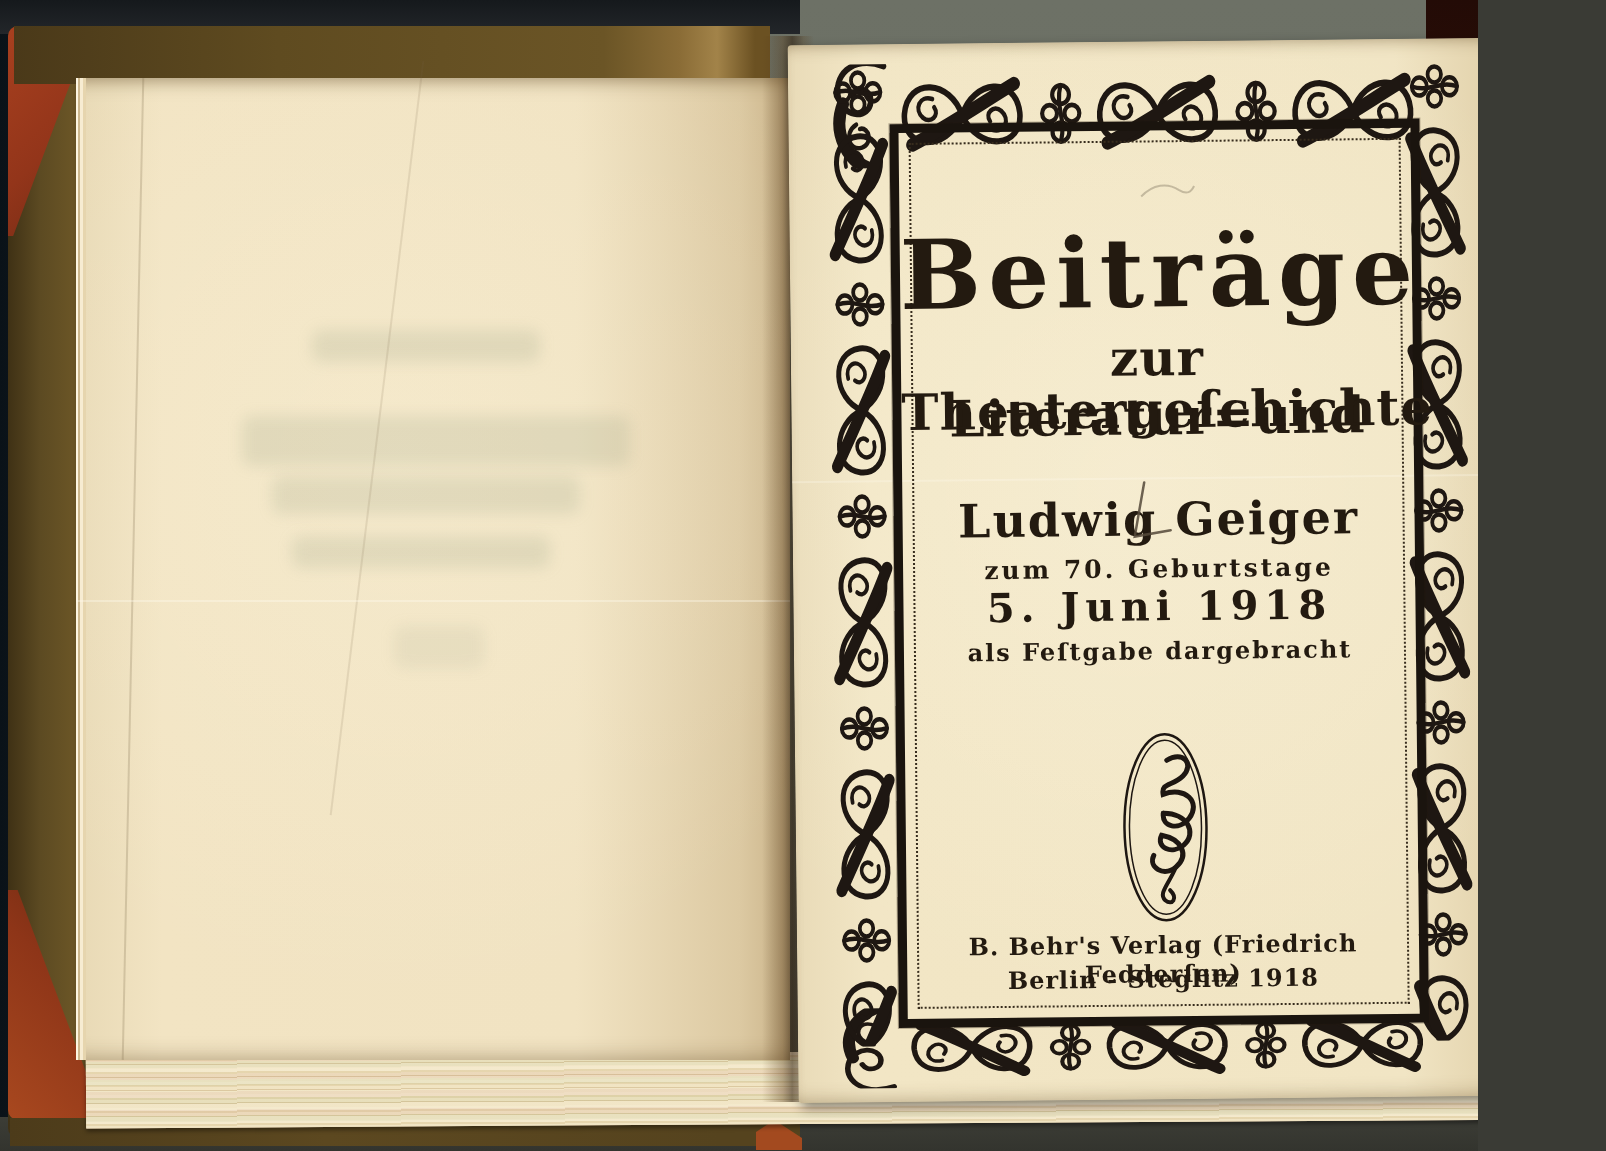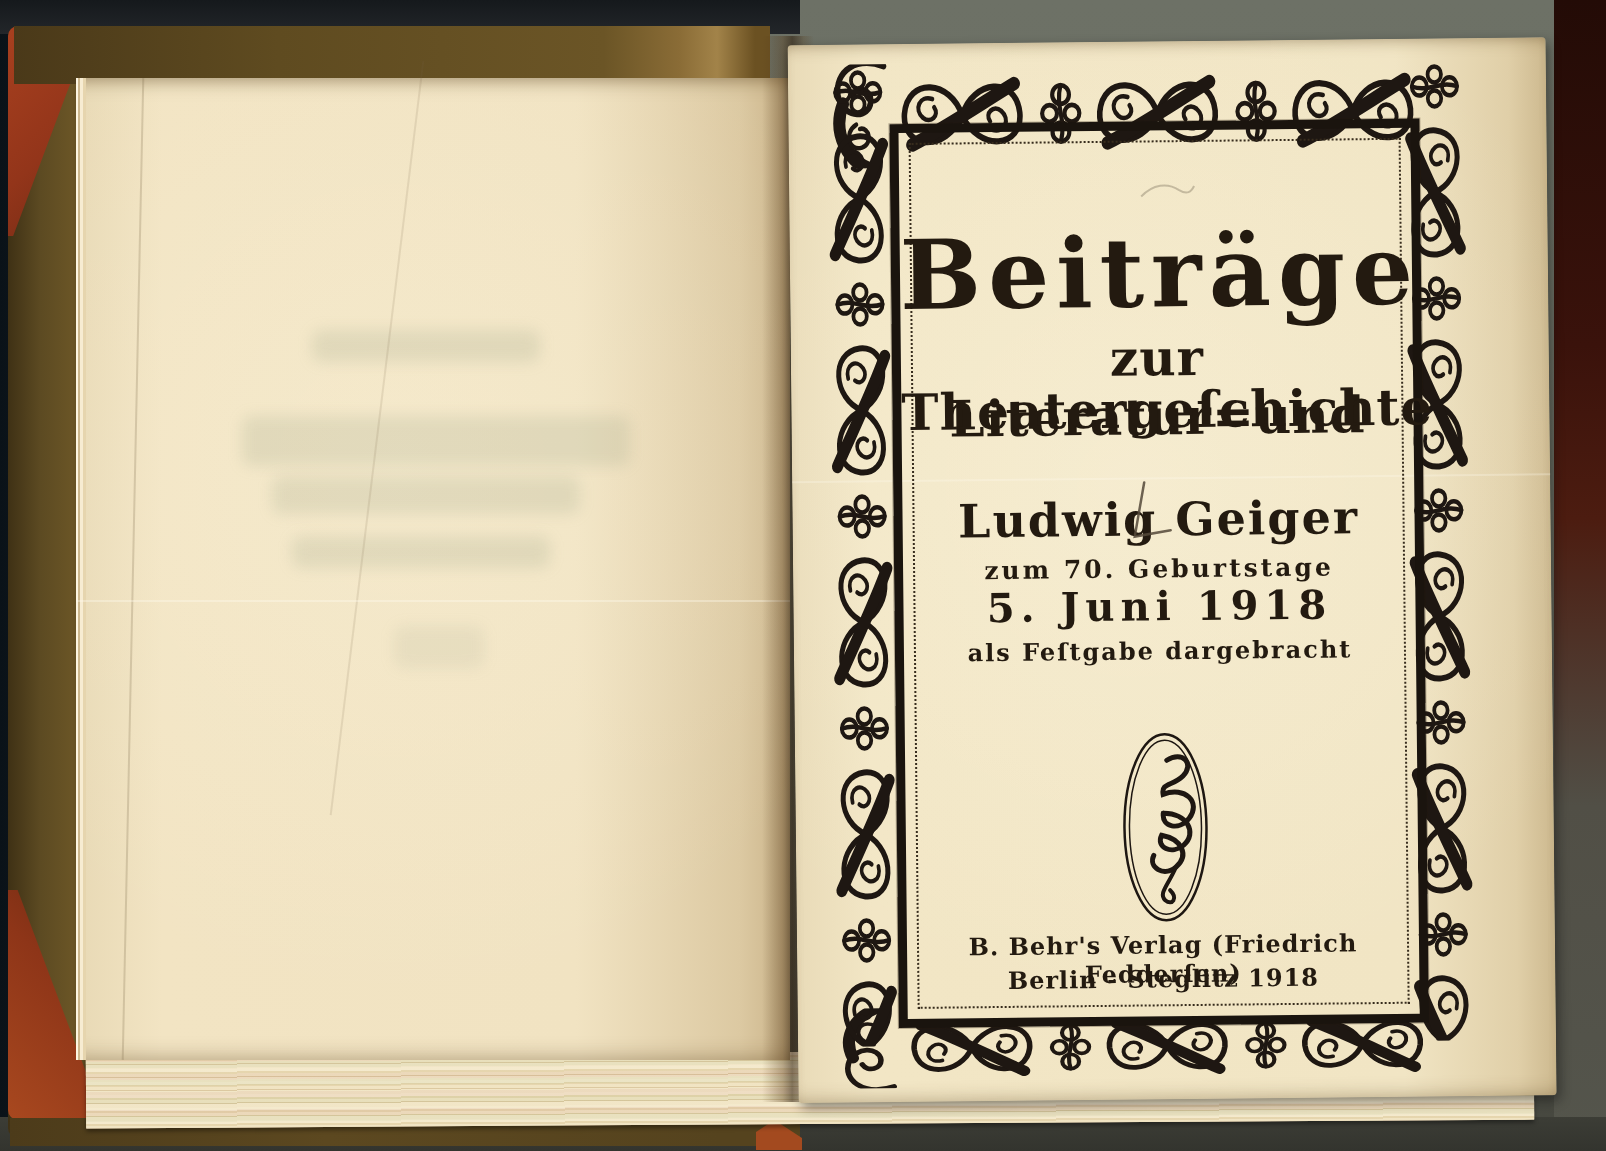"Beiträge" .scene { width: 1606px -> 1478px }
